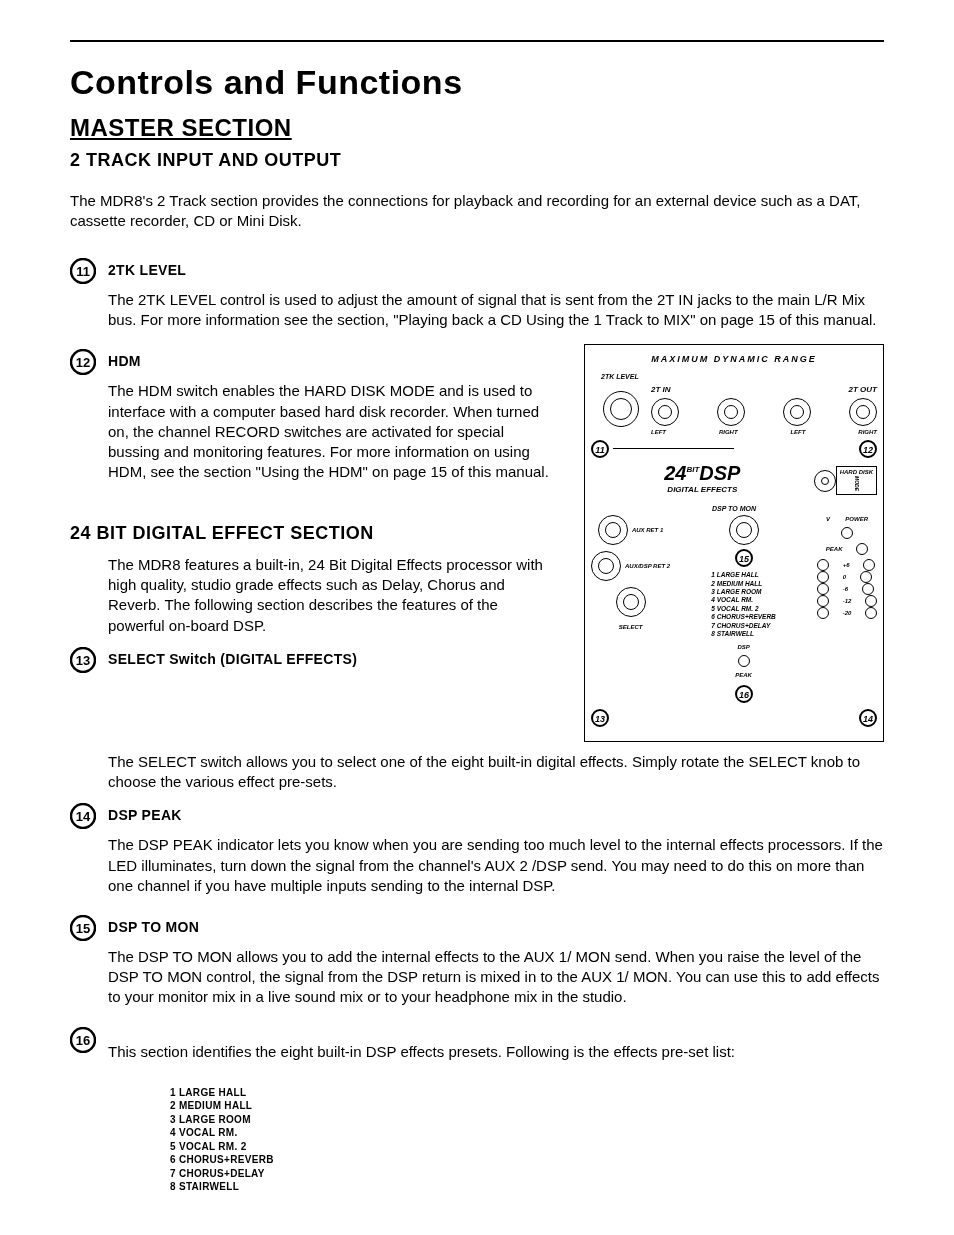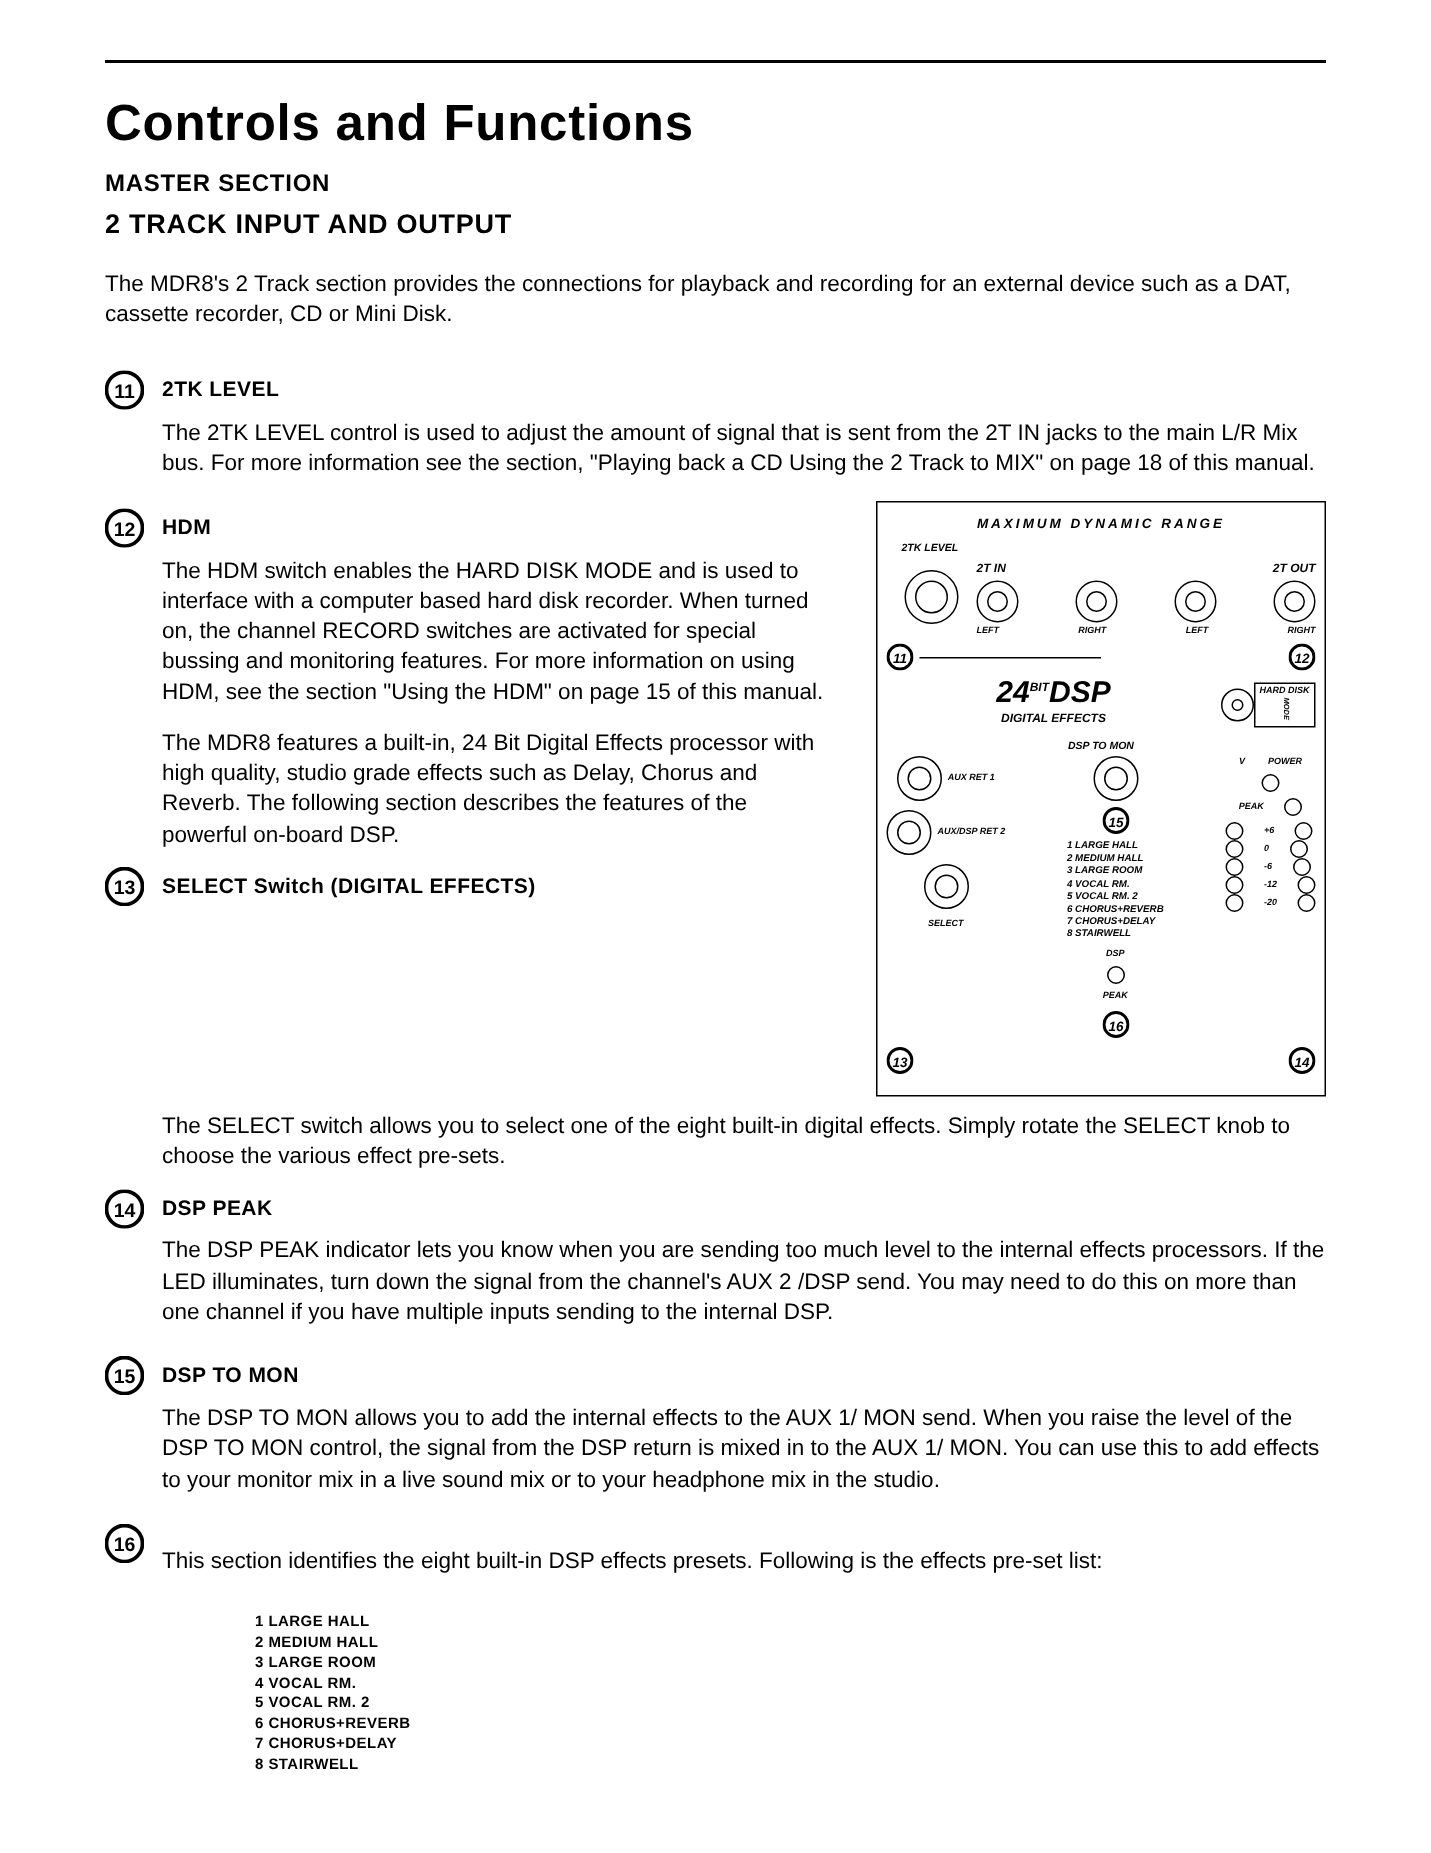"MASTER SECTION" h2 { font-size: 16px -> 24px; text-decoration: none -> underline }
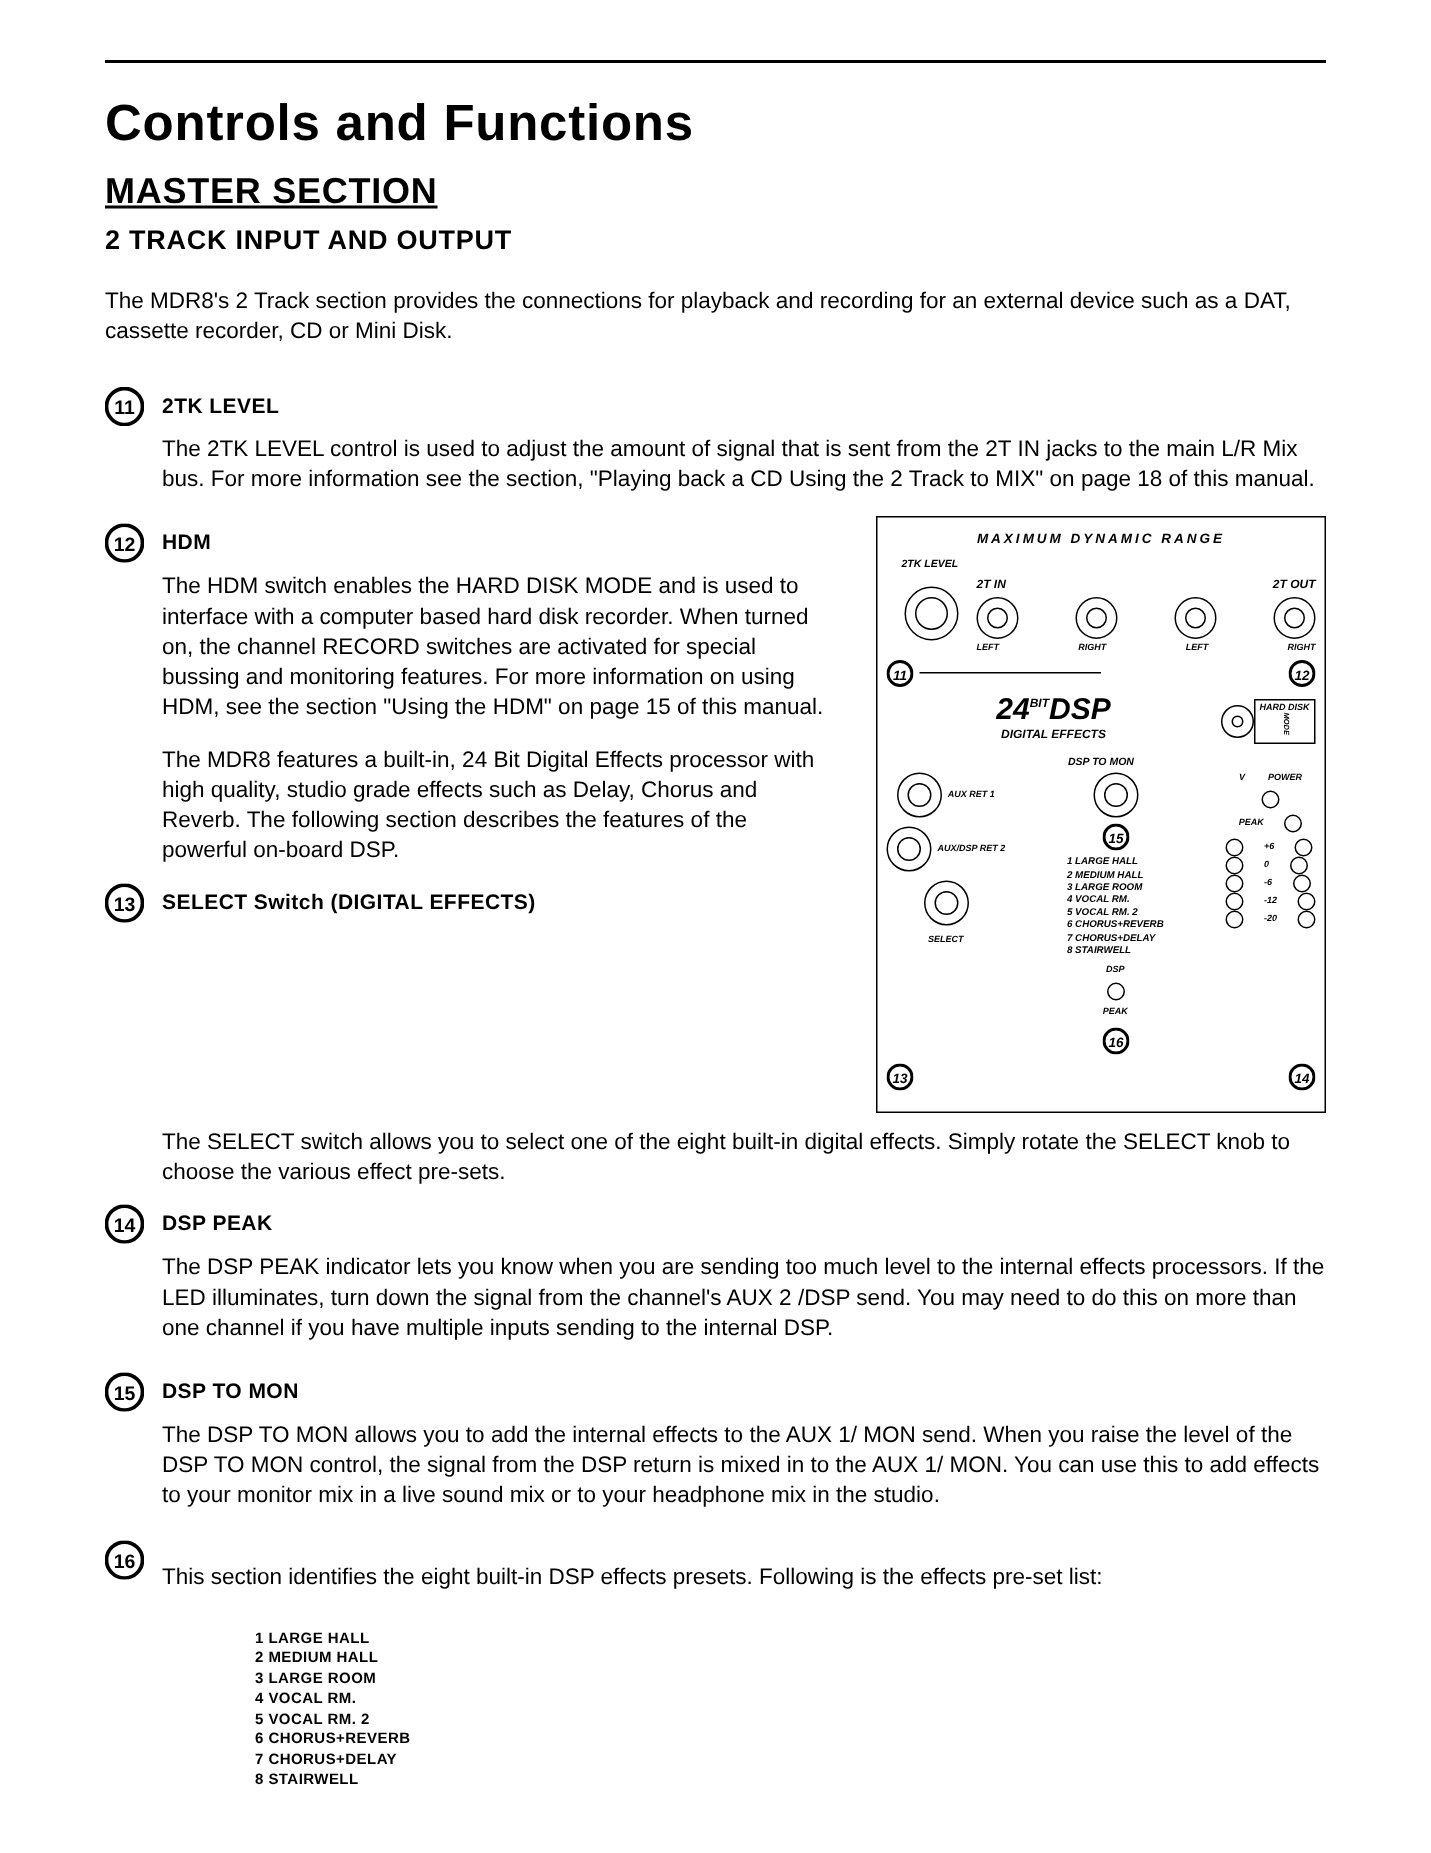"The 2TK LEVEL control is" p { text: 2 Track to MIX" on page 18 -> 1 Track to MIX" on page 15 }
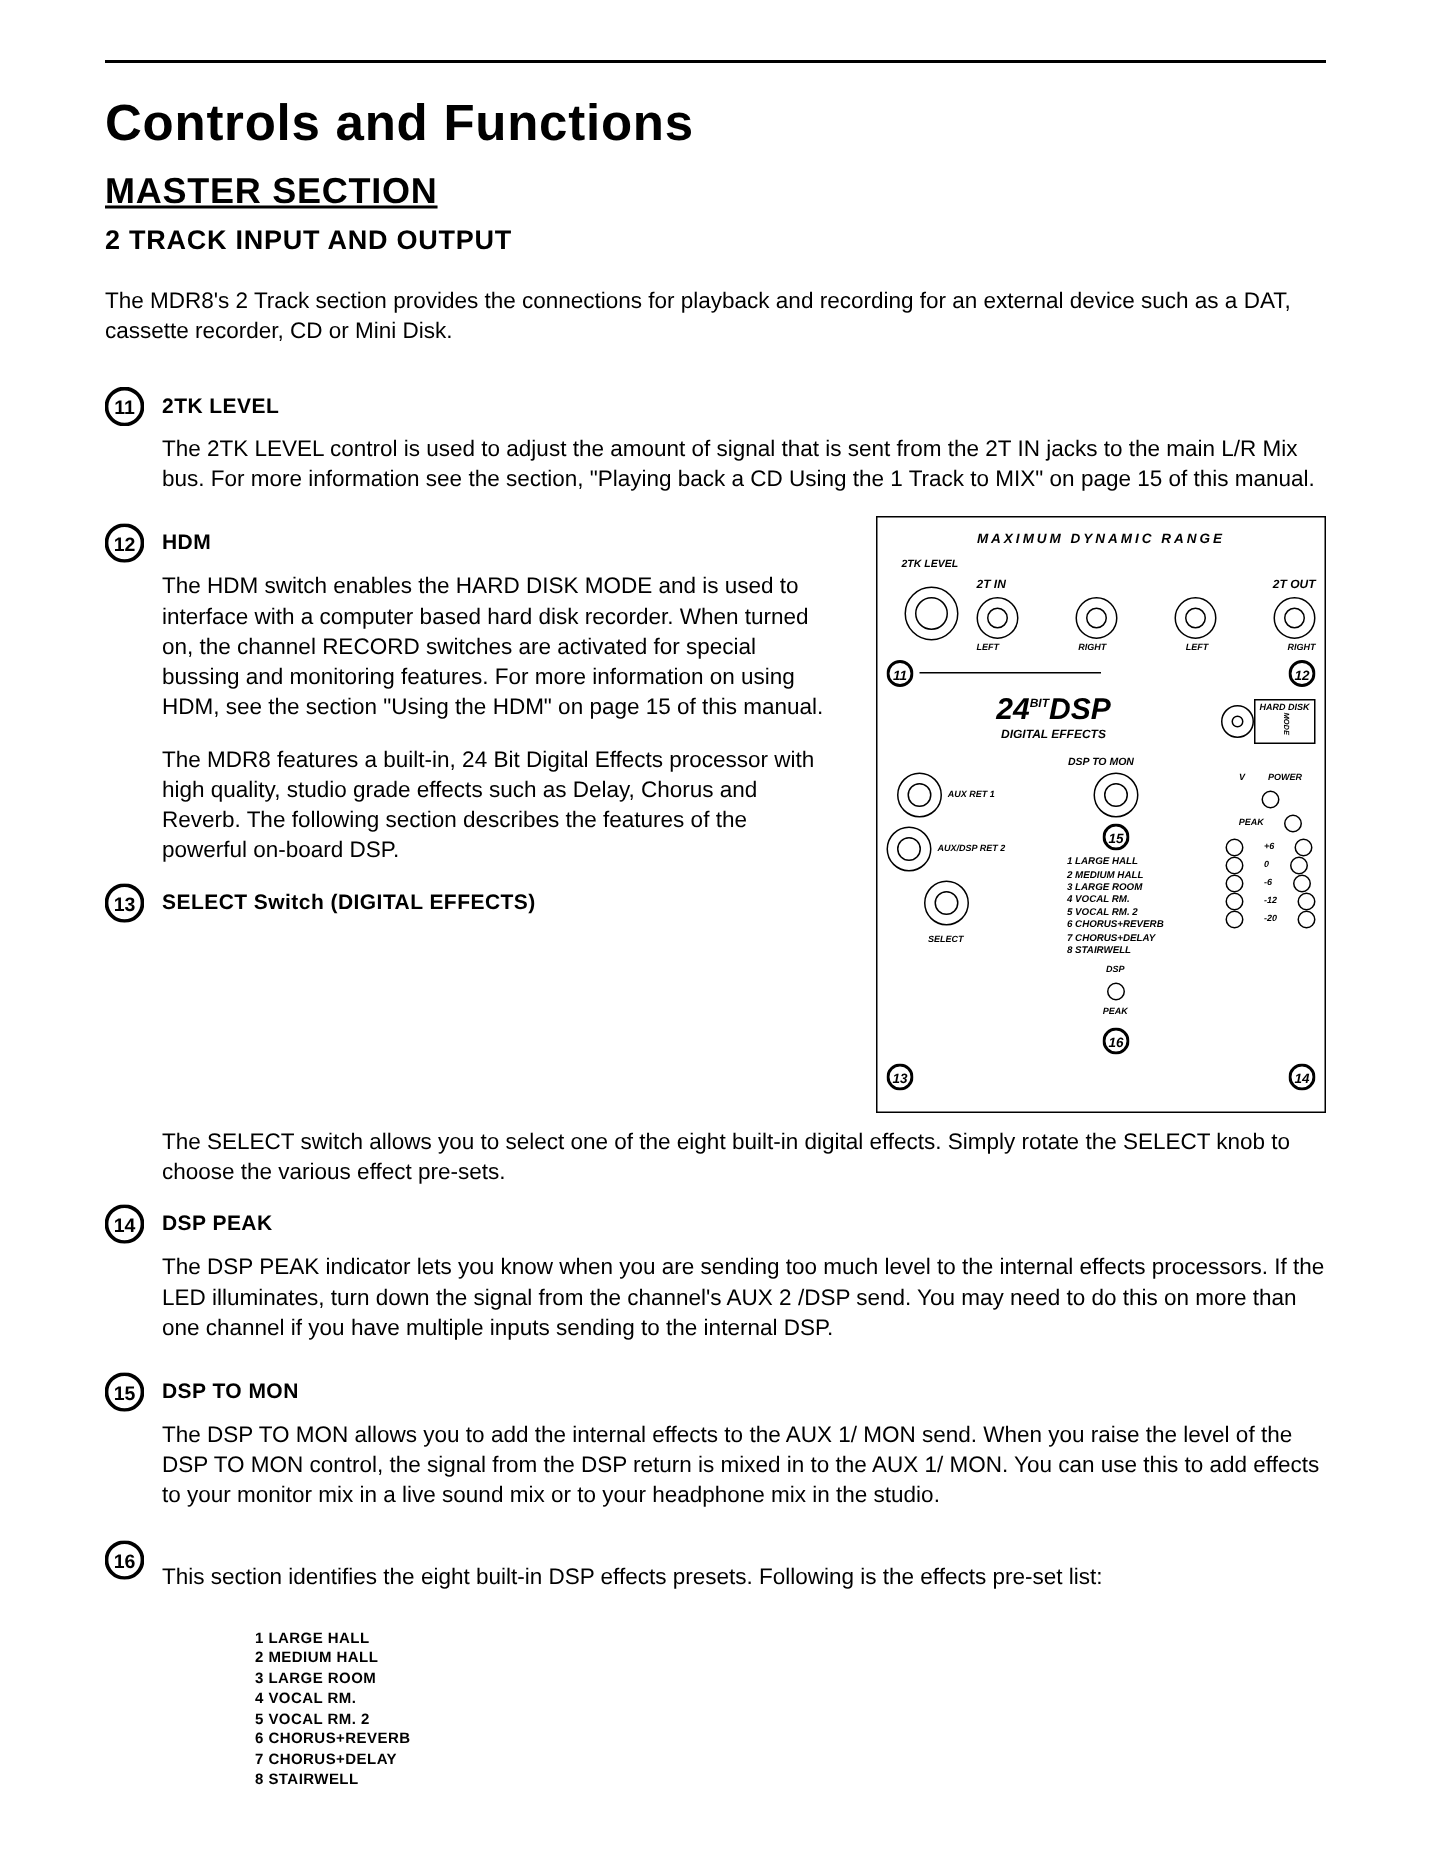"24 BIT DIGITAL EFFECT SECTION" h4 { html: none -> <h4>24 BIT DIGITAL EFFECT SECTION</h4> }
